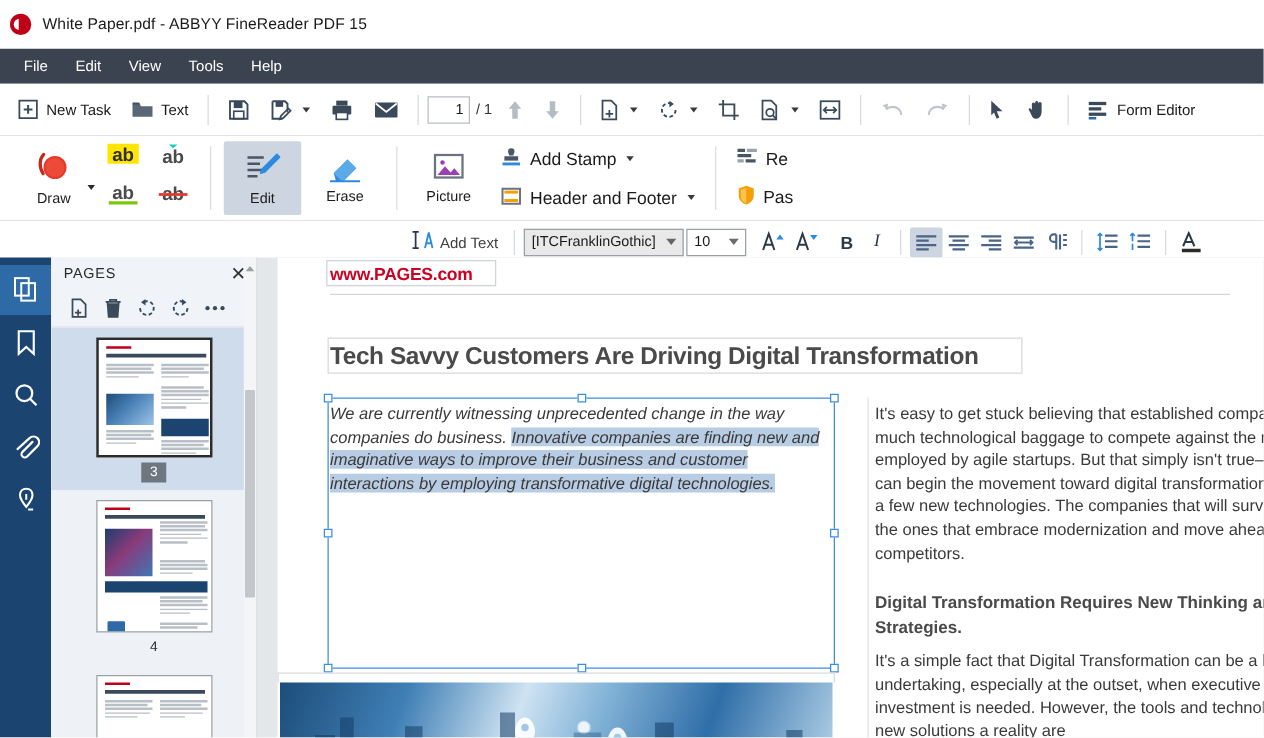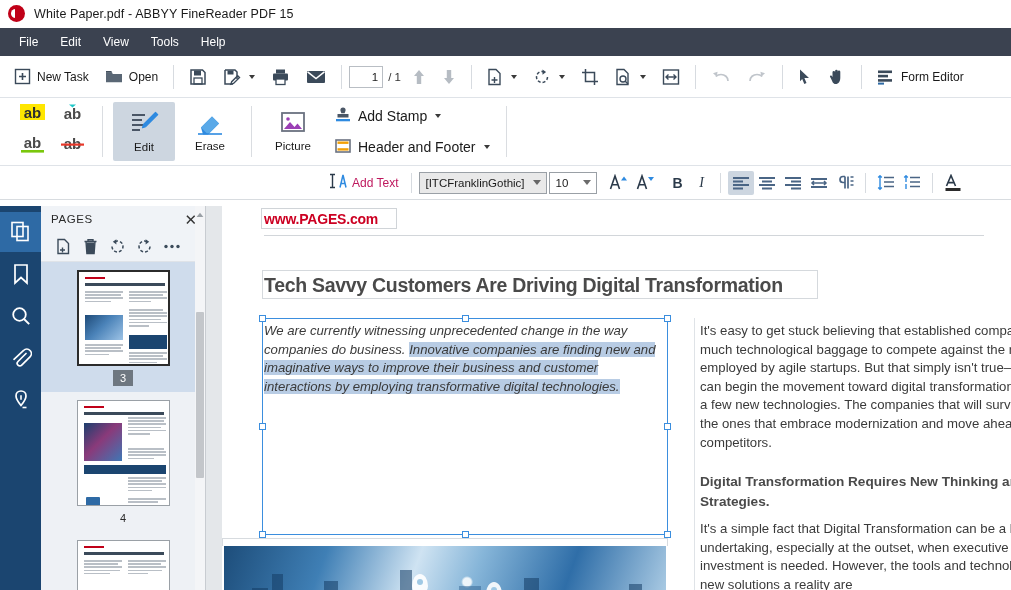"White Paper.pdf - ABBYY FineReader" .titlebar { height: 28px -> 39px }
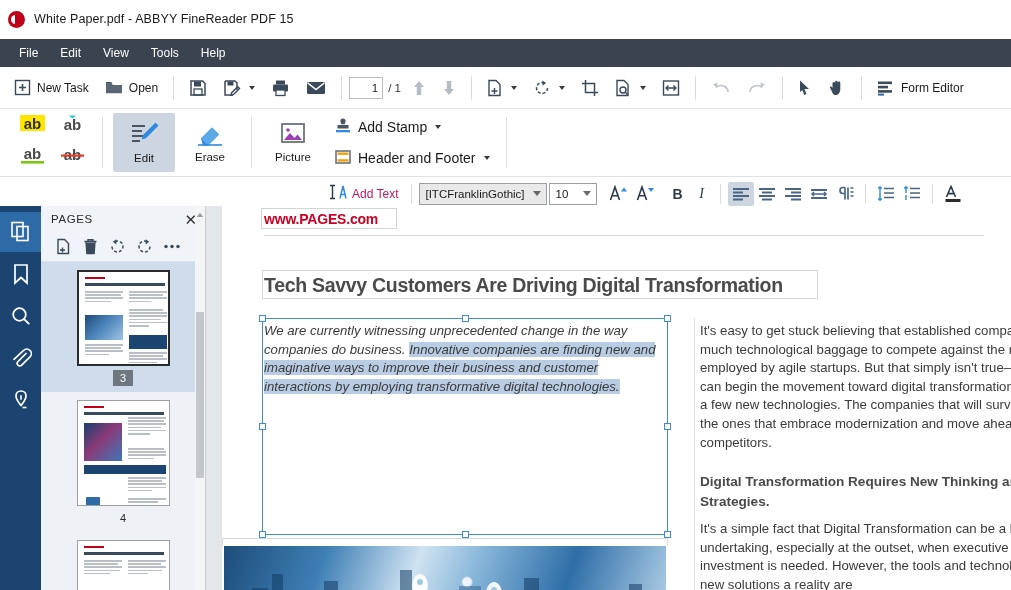"Open" span { text: Open -> Text }
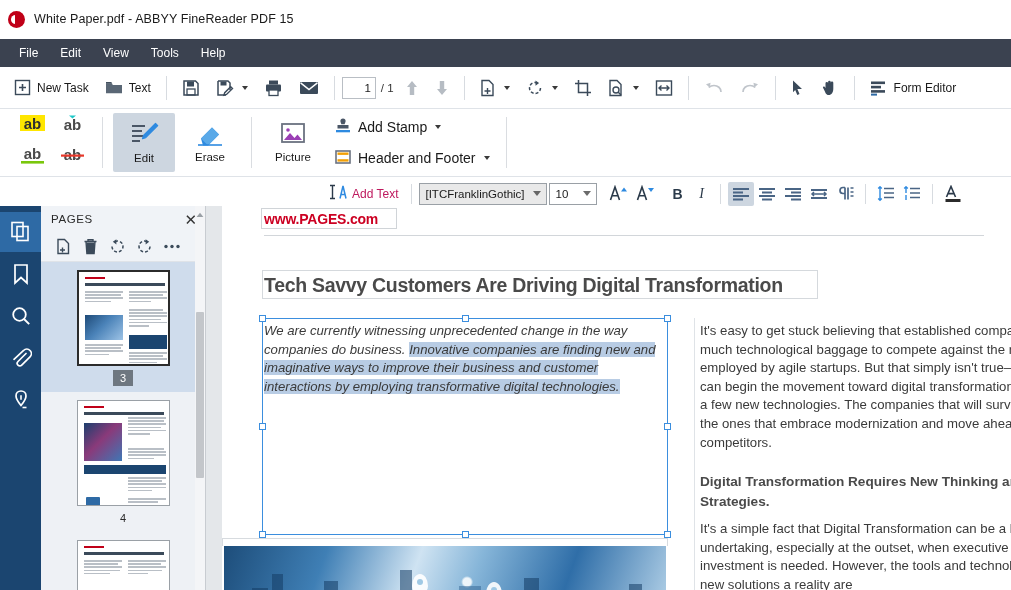"Re" div.rb-stack { html: none -> <div> <div> <span> <svg> <rect></rect> <rect></rect> <rect></rect> <rect></rect> <rect></rect> </svg> </span> <span>Re</span> </div> <div> <span> <svg> <path></path> <path></path> </svg> </span> <span>Pas</span> </div> </div> }
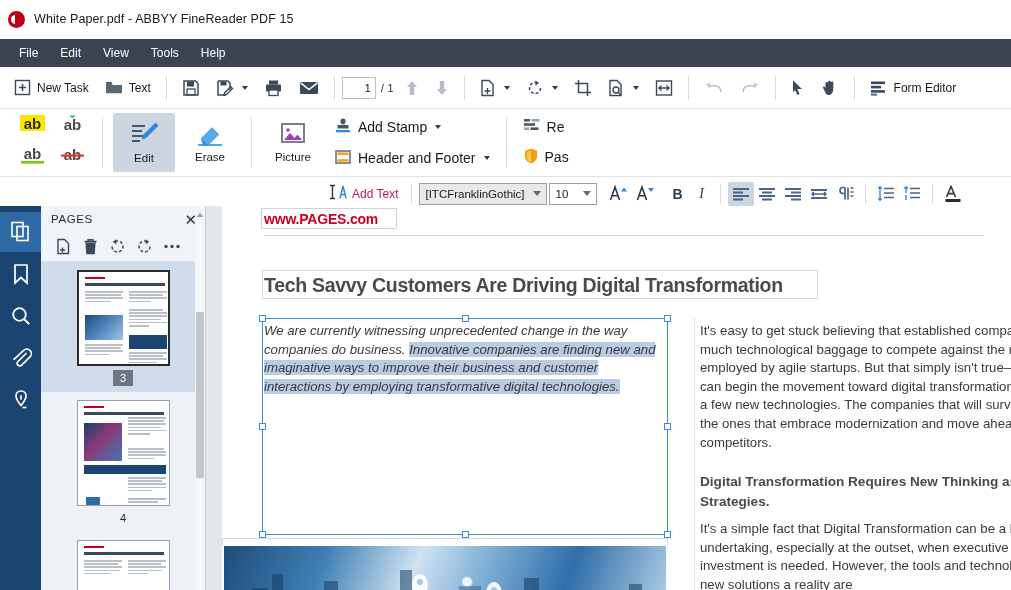"Draw" div.rb-item { html: none -> <div> <span> <svg> <circle></circle> <path></path> <circle></circle> </svg> </span> <span></span> <span>Draw</span> </div> }
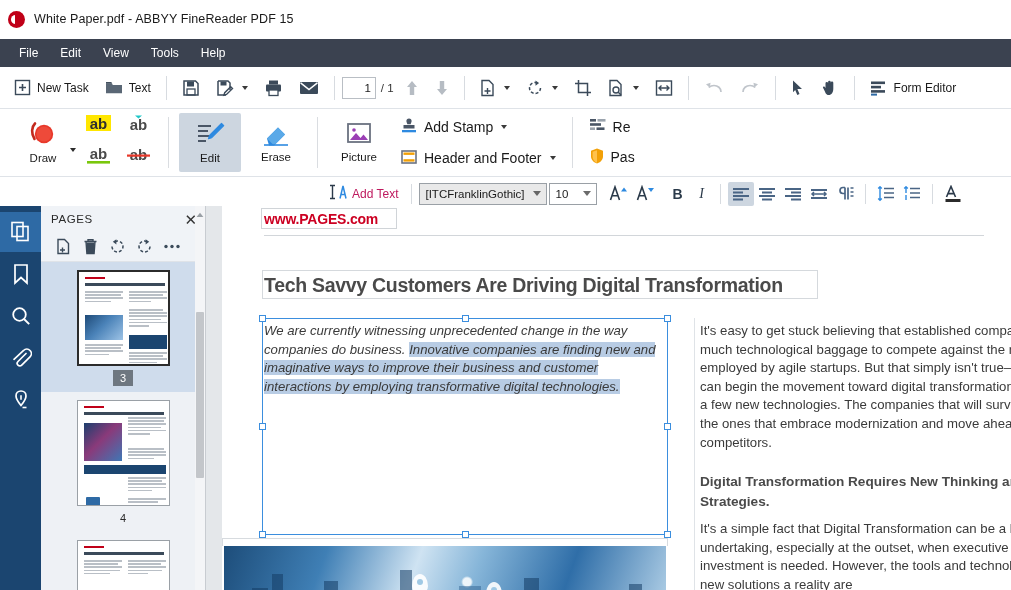"Add Text" .addtext-btn { color: #be185d -> #404040 }
